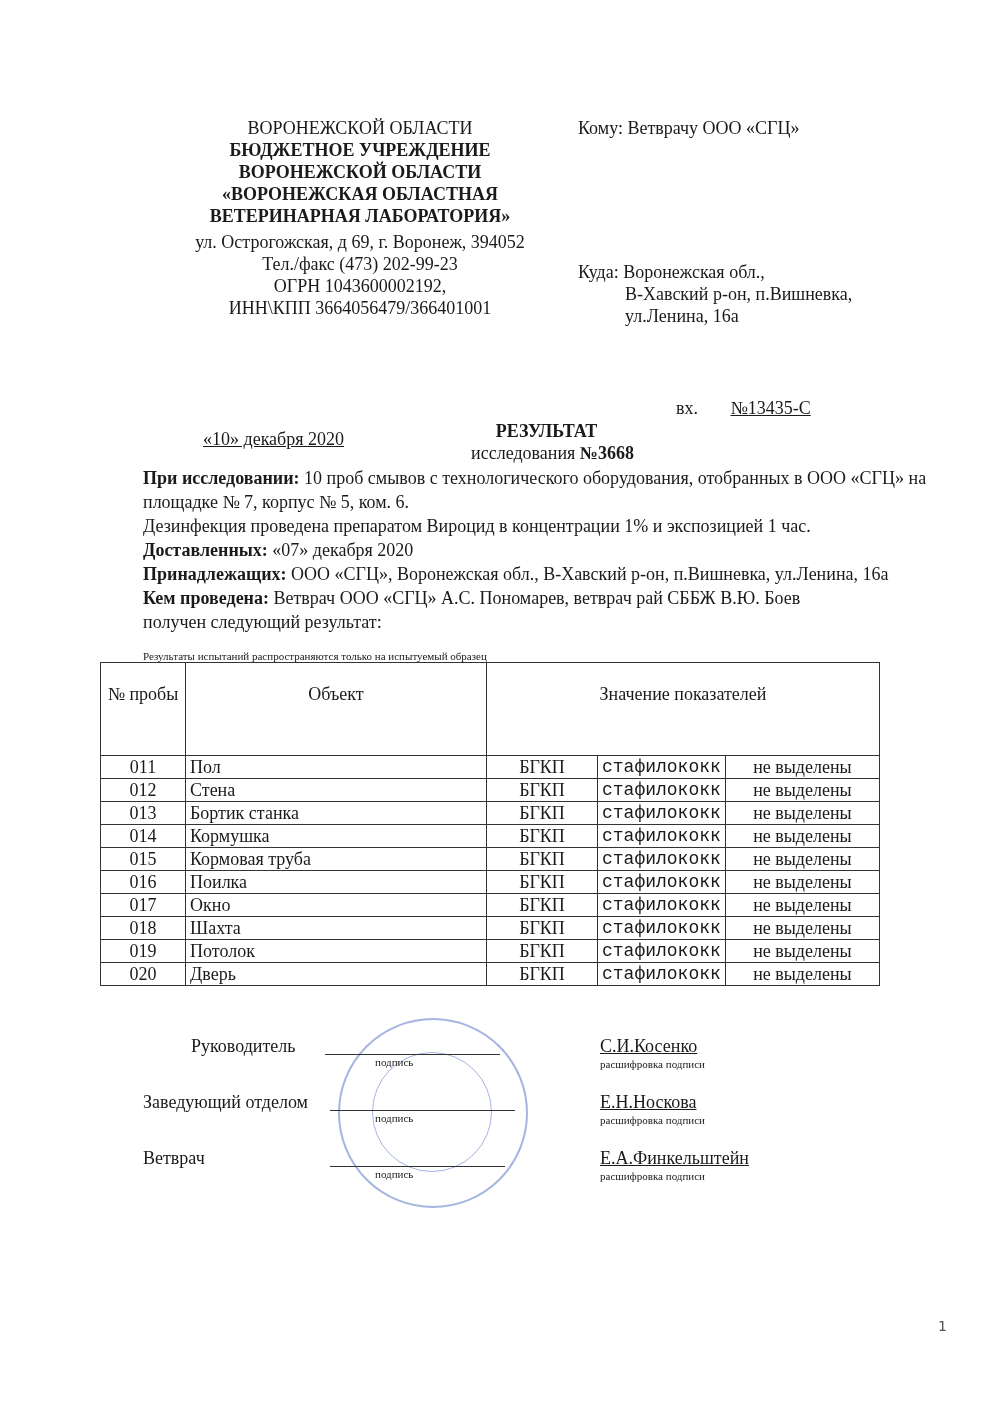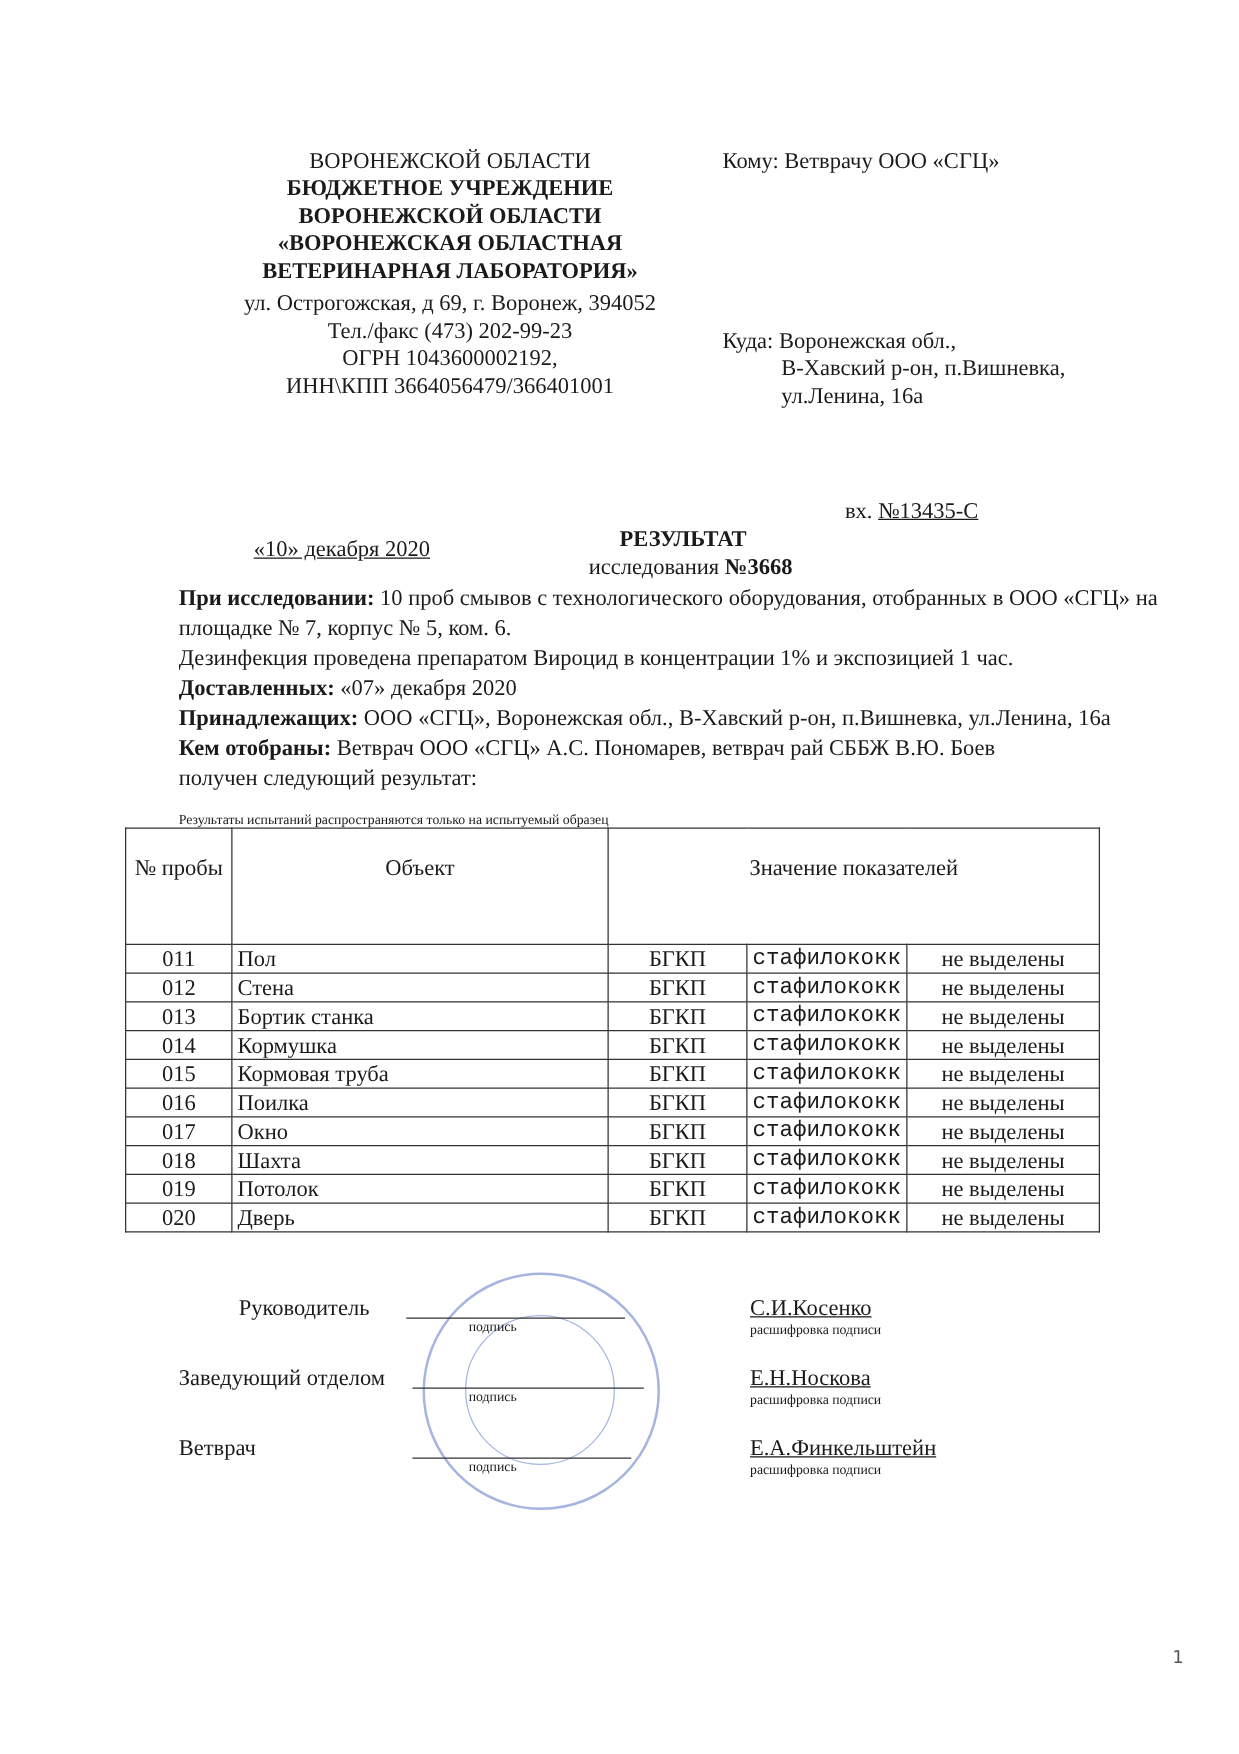"№13435-С" .inno u { margin-left: none -> 28px }
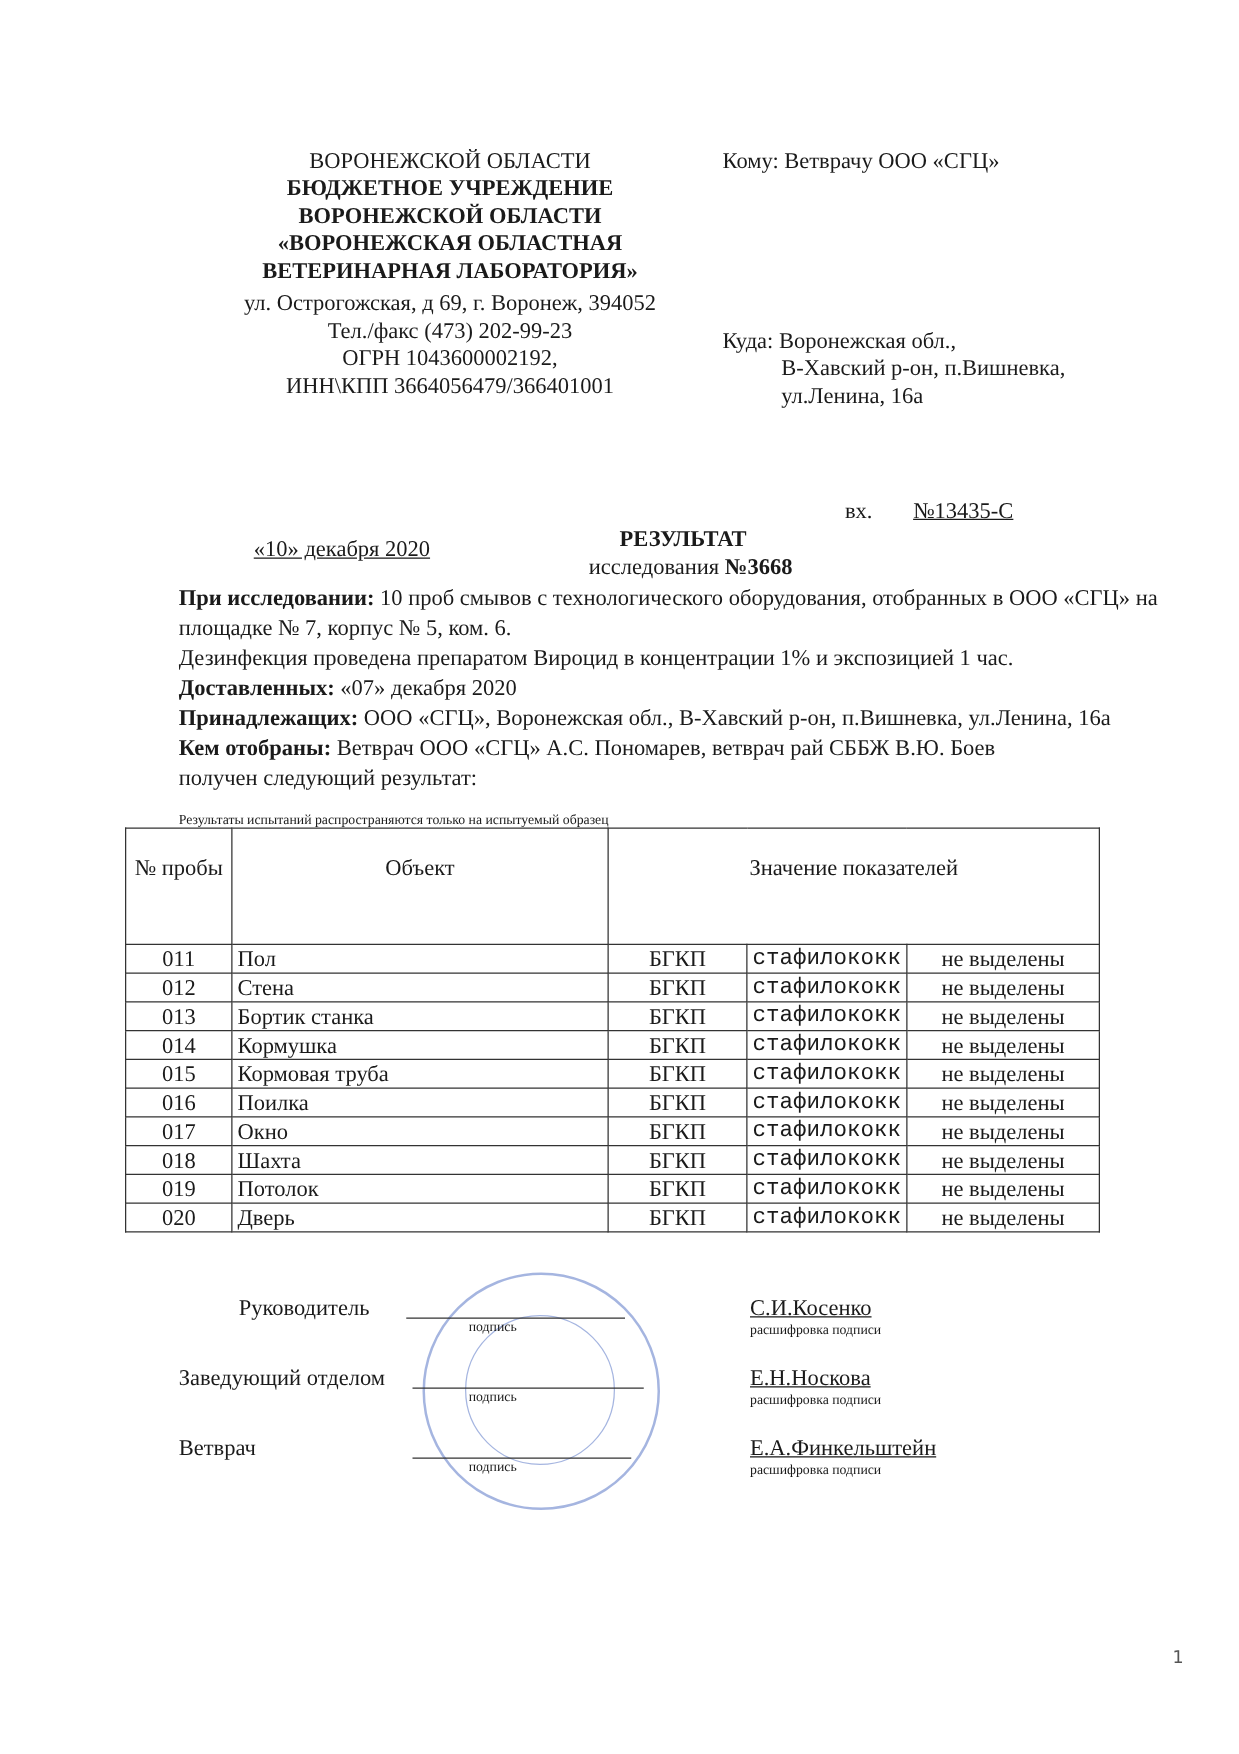"Кем отобраны:" b { text: отобраны -> проведена }
